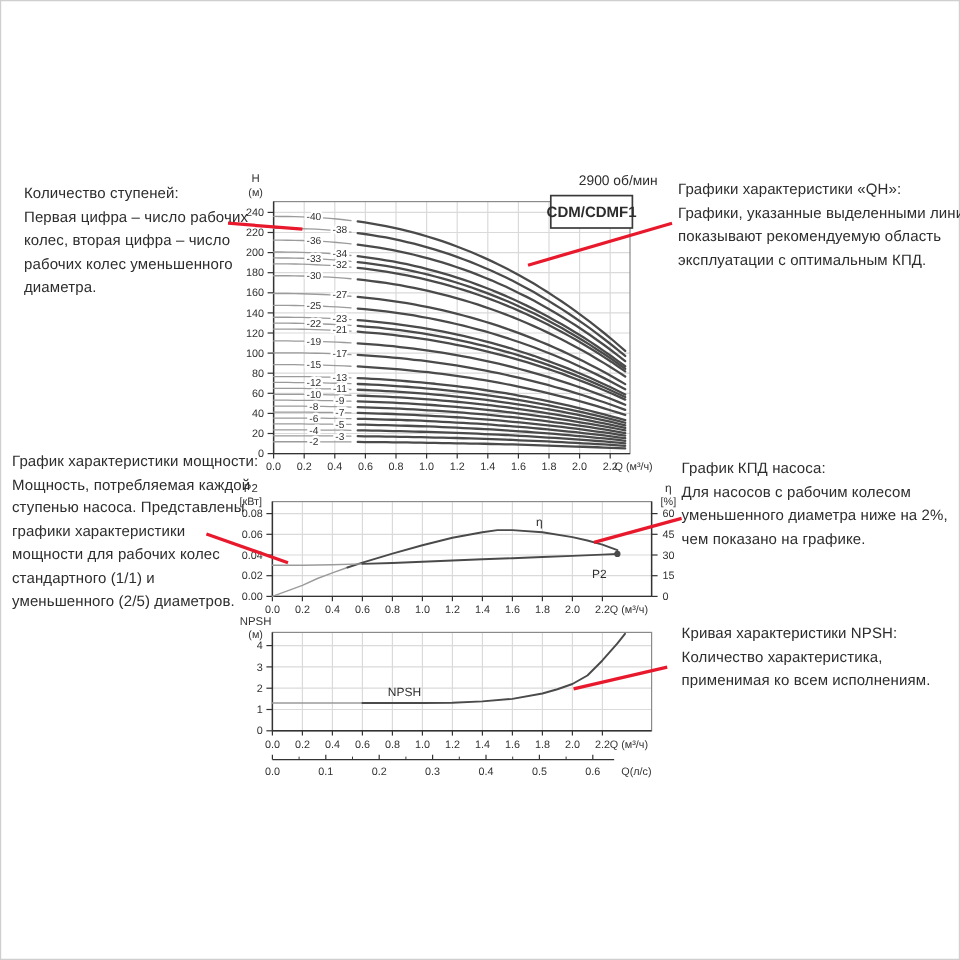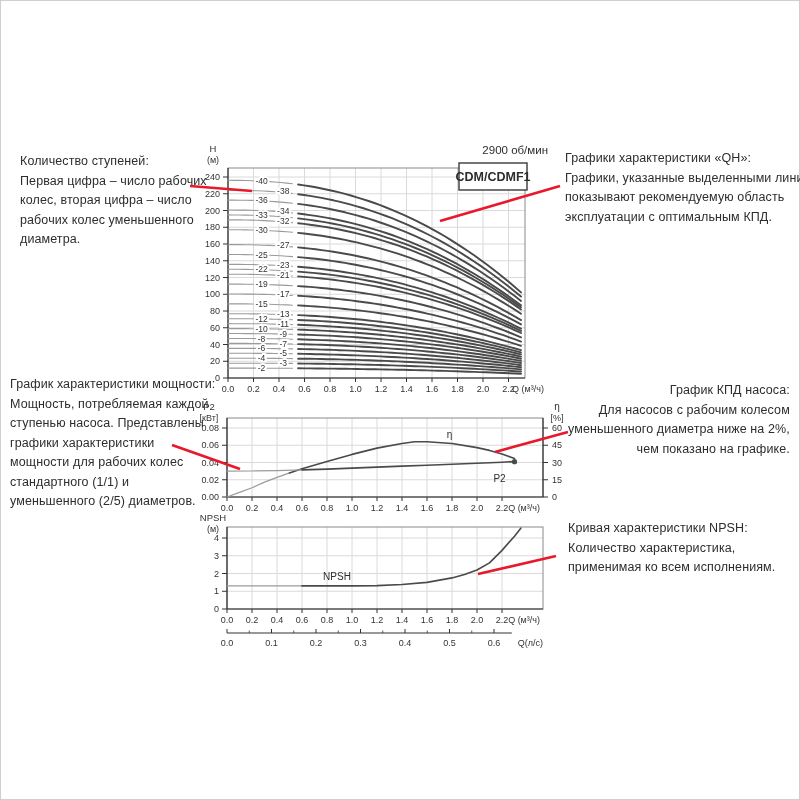"График КПД насоса:" div.note { text-align: right -> none }
